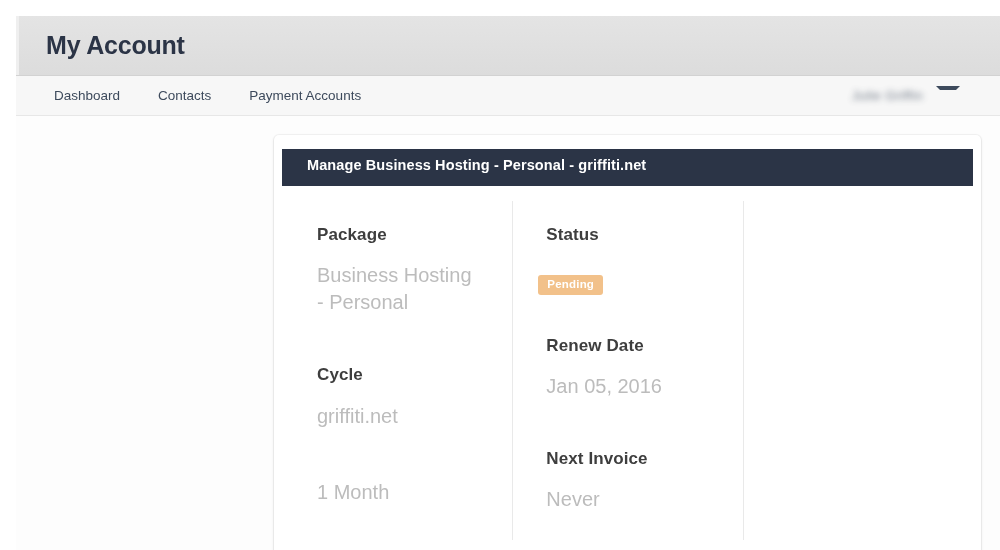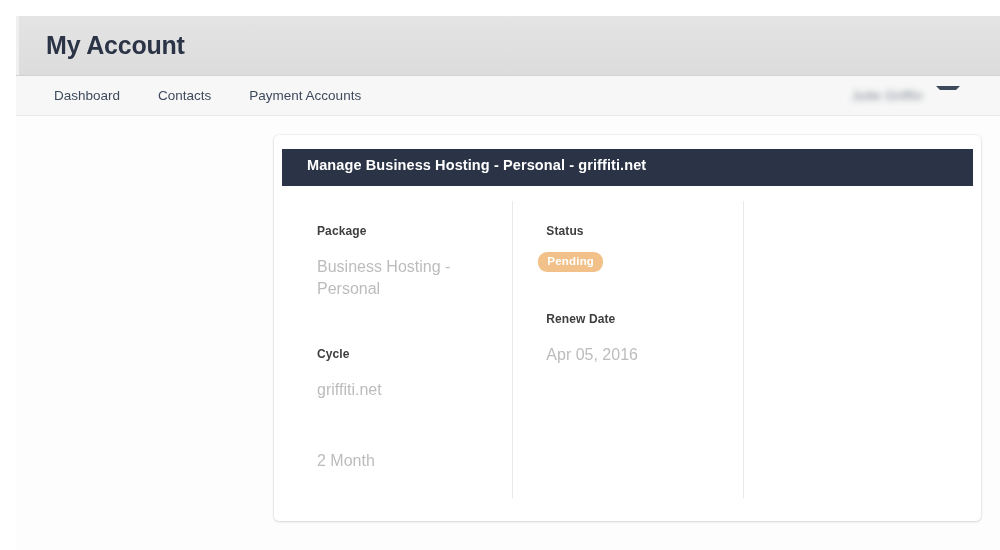"Package" .field-label { font-size: 12px -> 17px }
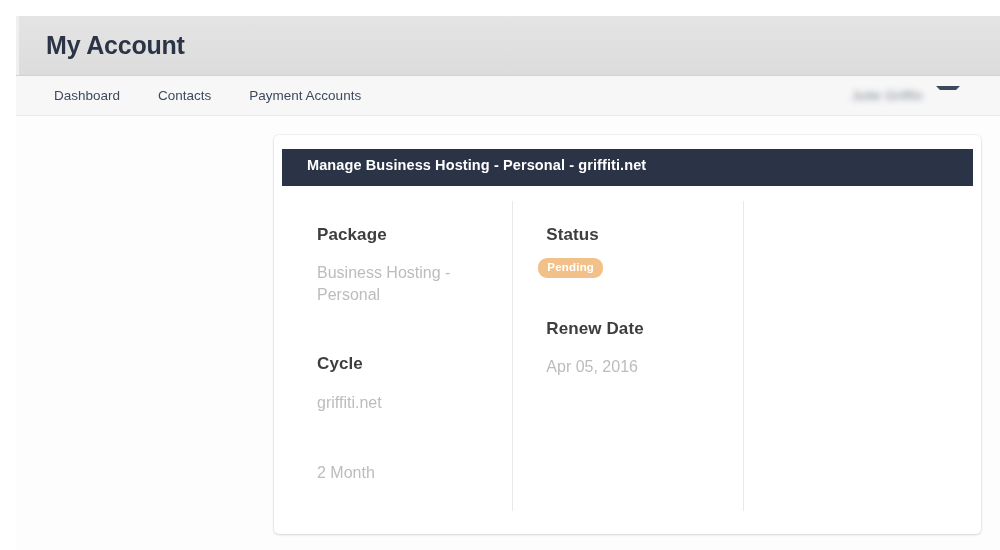"Business Hosting - Personal" .field-value { font-size: 16px -> 20px }
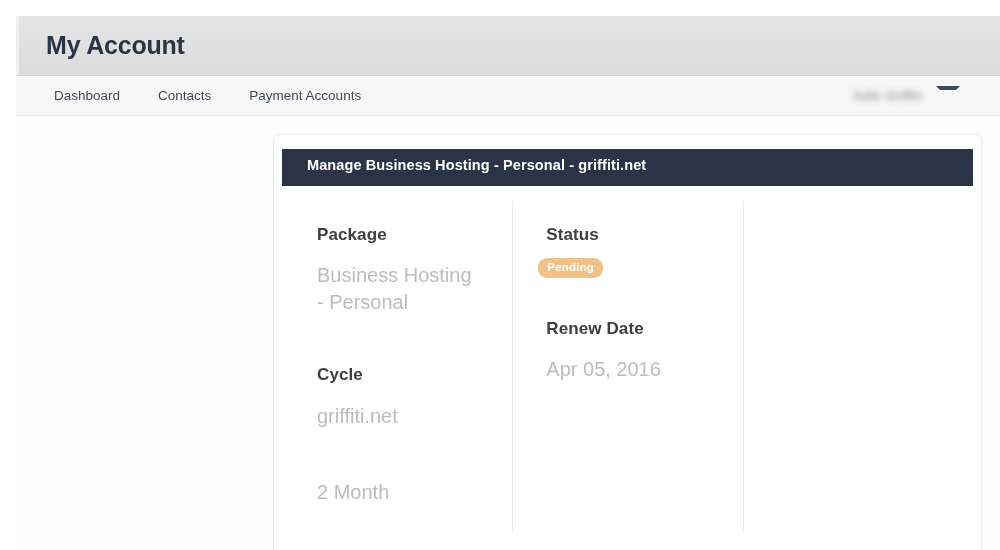"Pending" .badge { border-radius: 9px -> 3px; margin-top: 5px -> 22px }
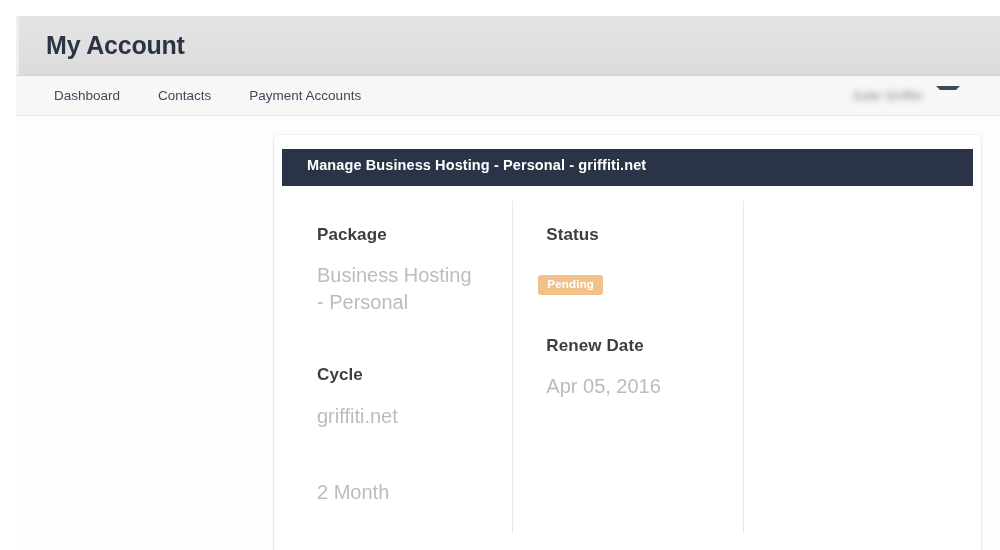"Apr 05, 2016" div.field-value { text: Apr -> Jan }
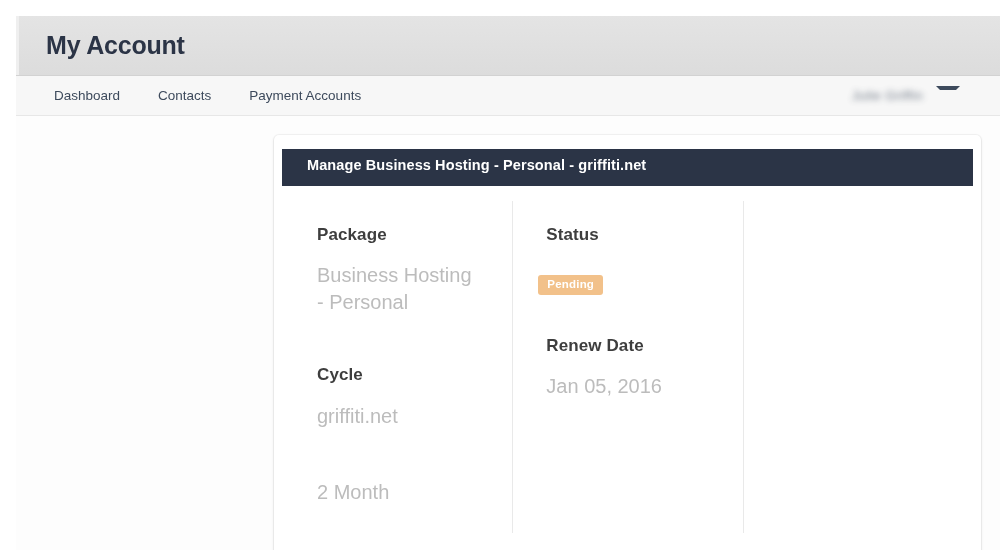"Next Invoice" div.field { html: none -> <div> <div>Next Invoice</div> <div>Never</div> </div> }
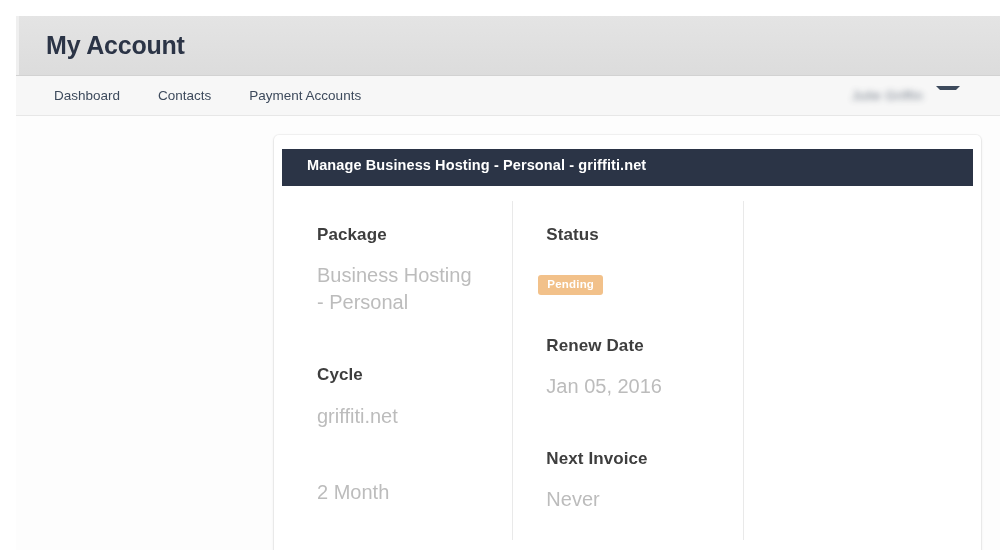"2 Month" div.field-value { text: 2 -> 1 }
